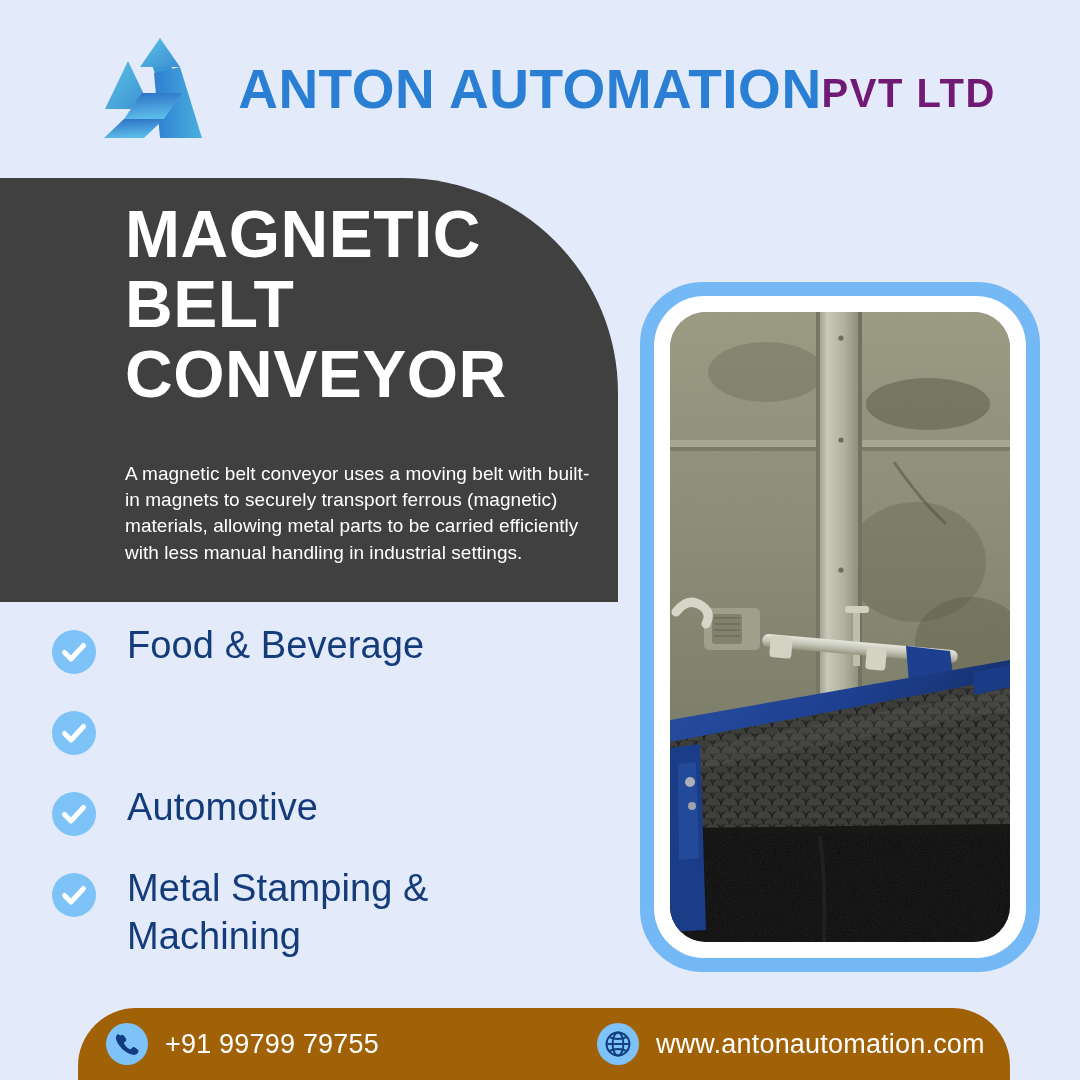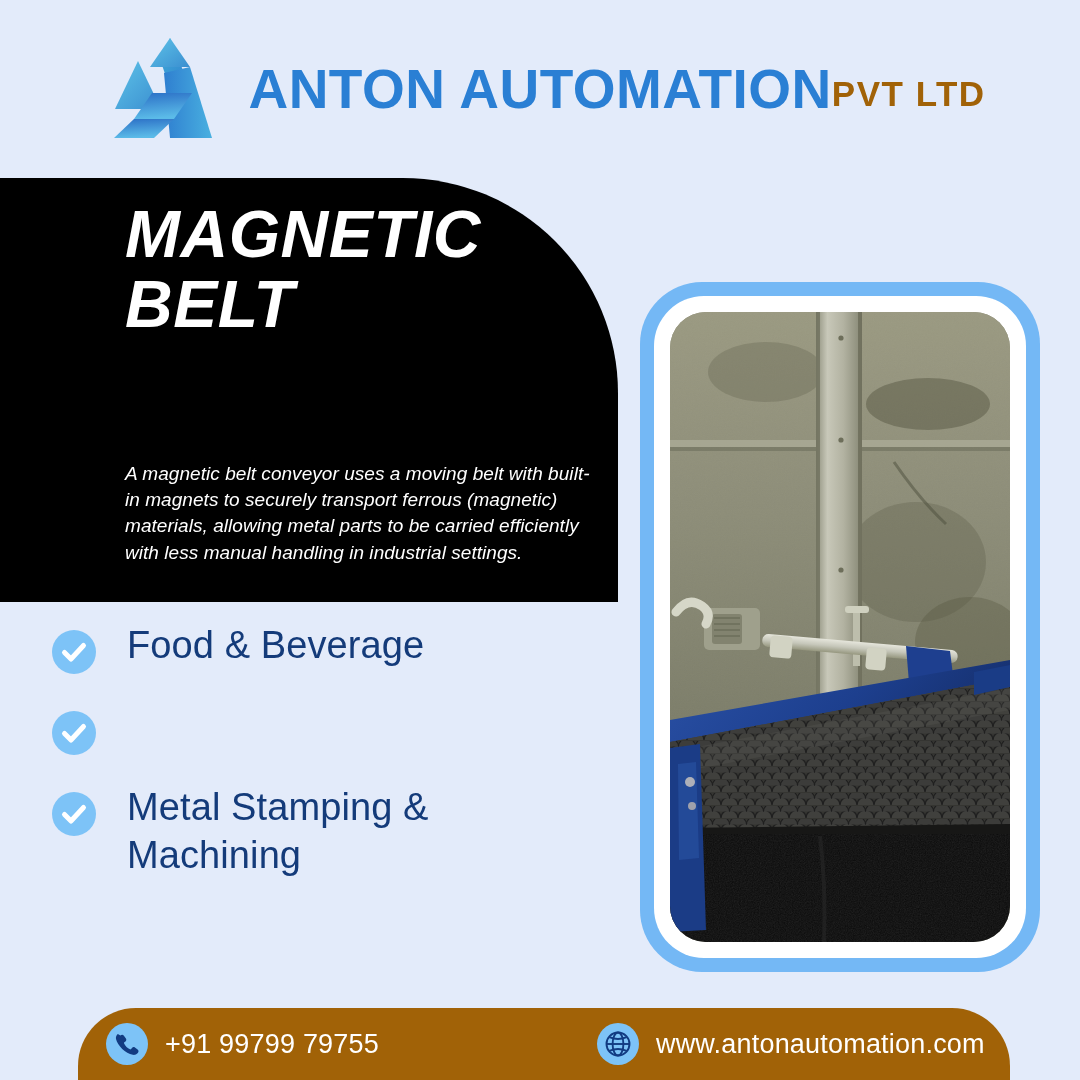"PVT LTD" #company-suffix { color: #a16207 -> #701a75; font-size: 35px -> 40px }
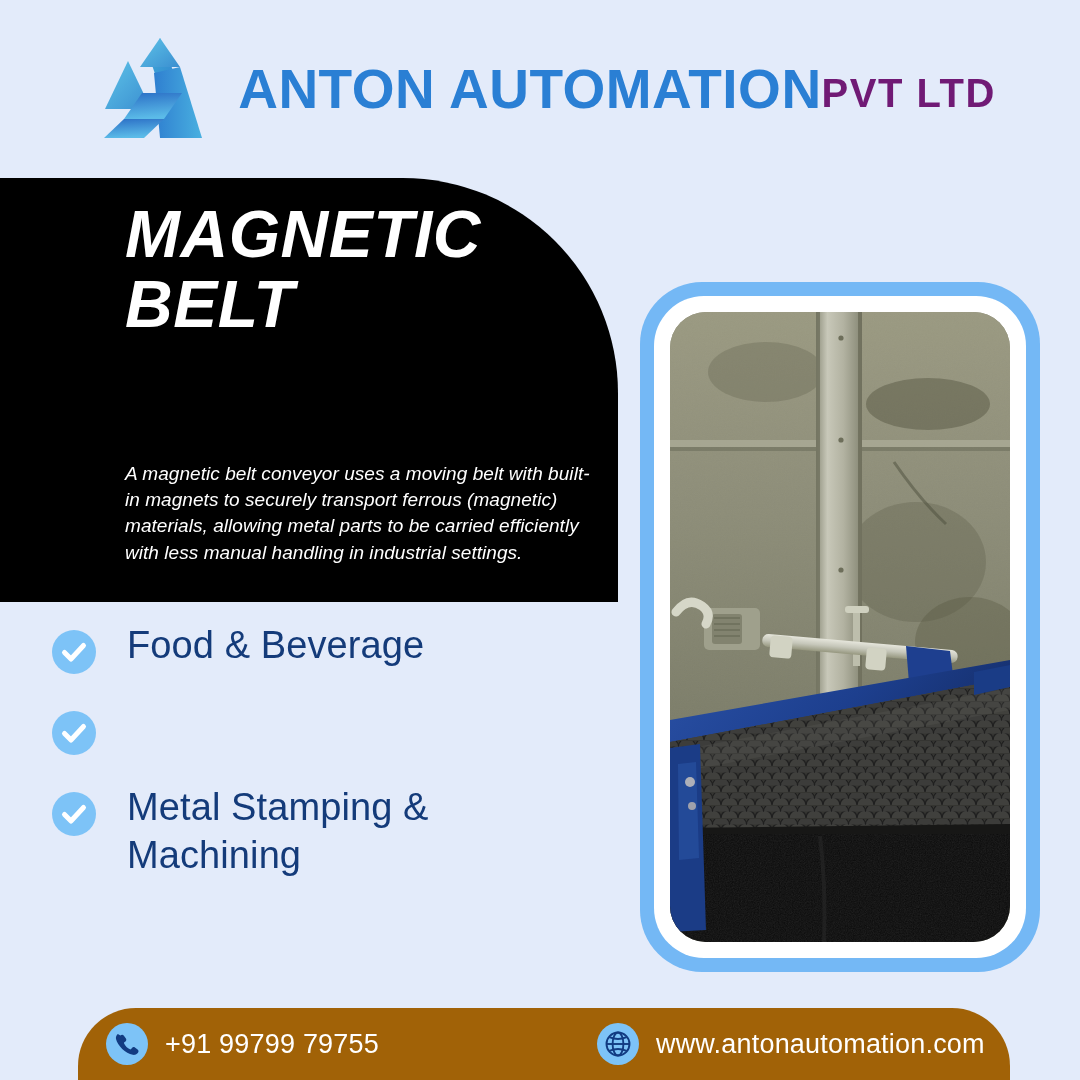"MAGNETIC" #hero-panel { background: #000000 -> #404040; font-style: italic -> none }
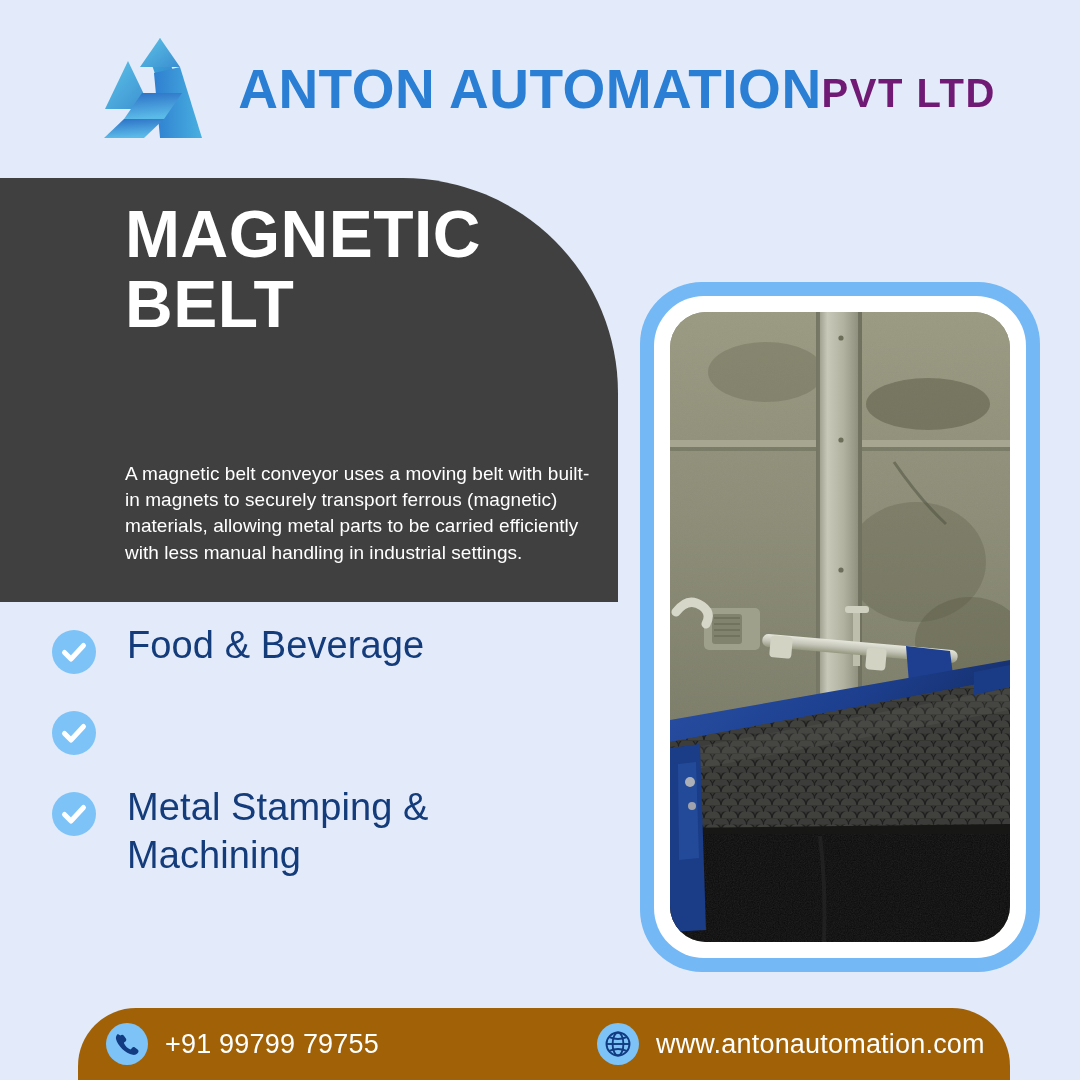"CONVEYOR" span.tl { html: none -> <span>CONVEYOR</span> }
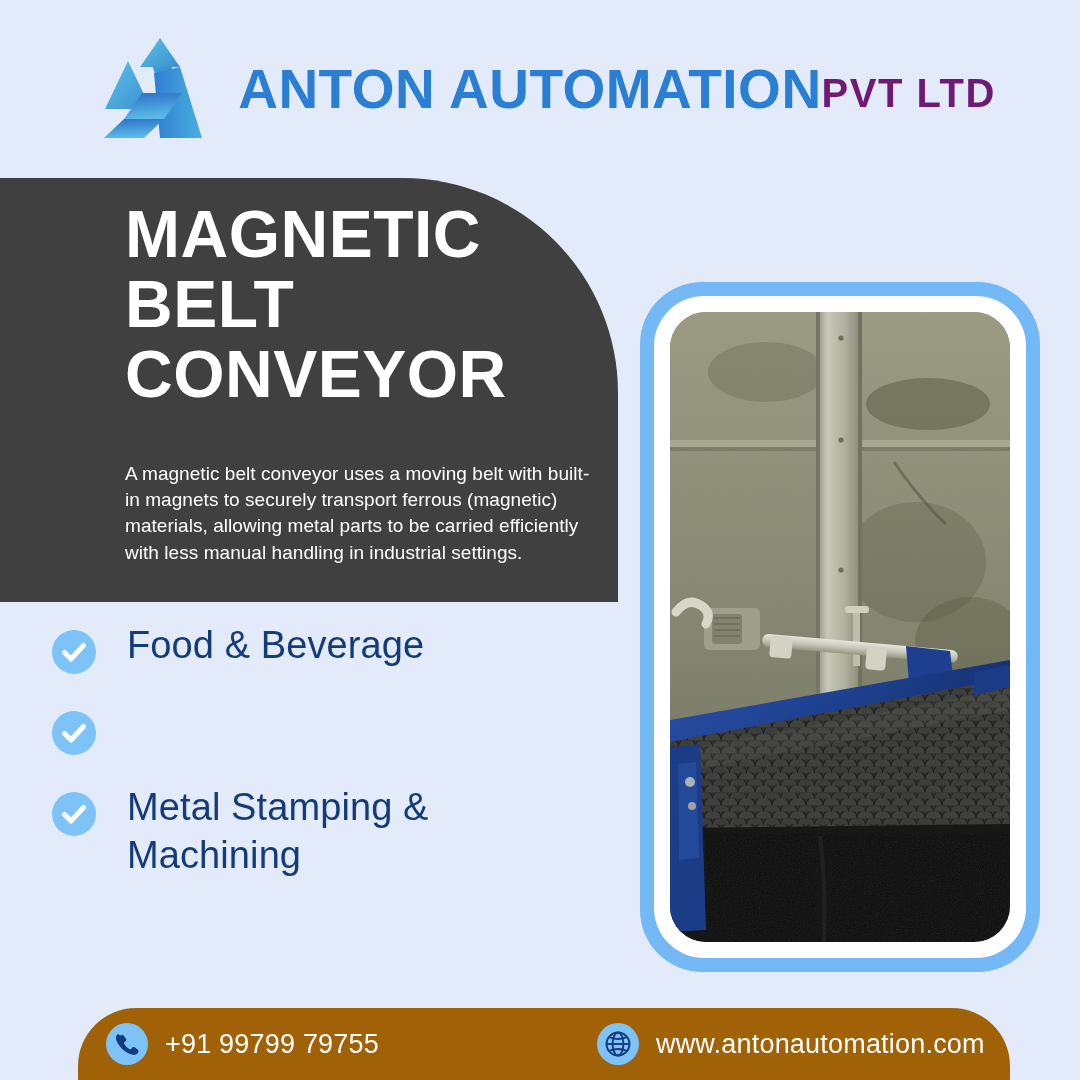"Automotive" div.feature-item { html: none -> <div> <svg> <circle></circle> <path></path> </svg> <div>Automotive</div> </div> }
